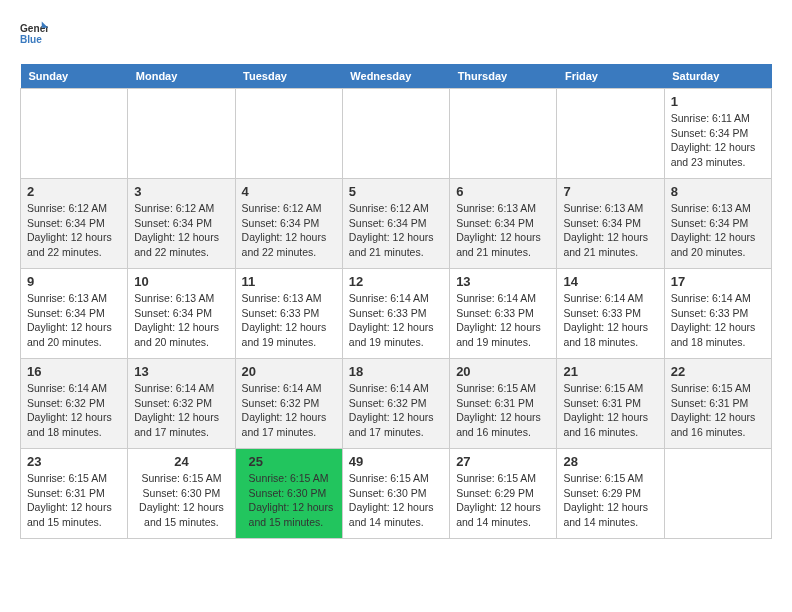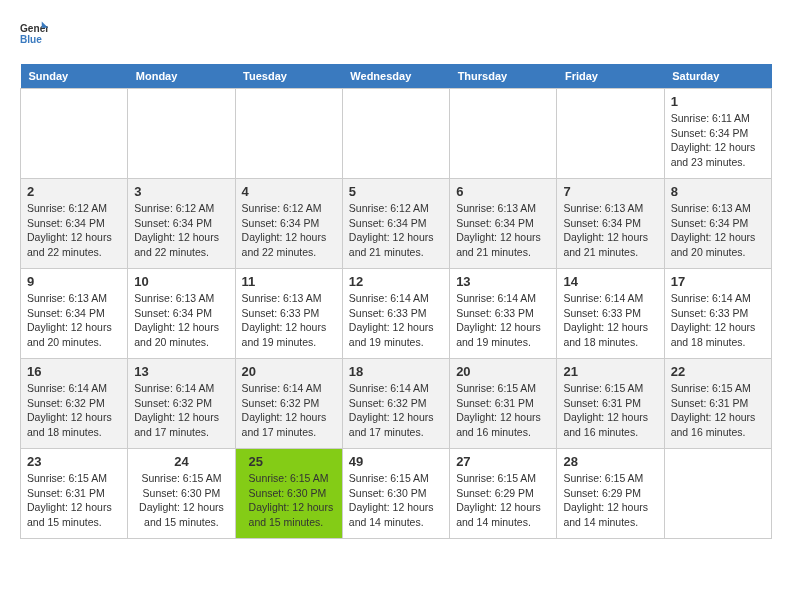"25" td { background-color: #84cc16 -> #22c55e }
